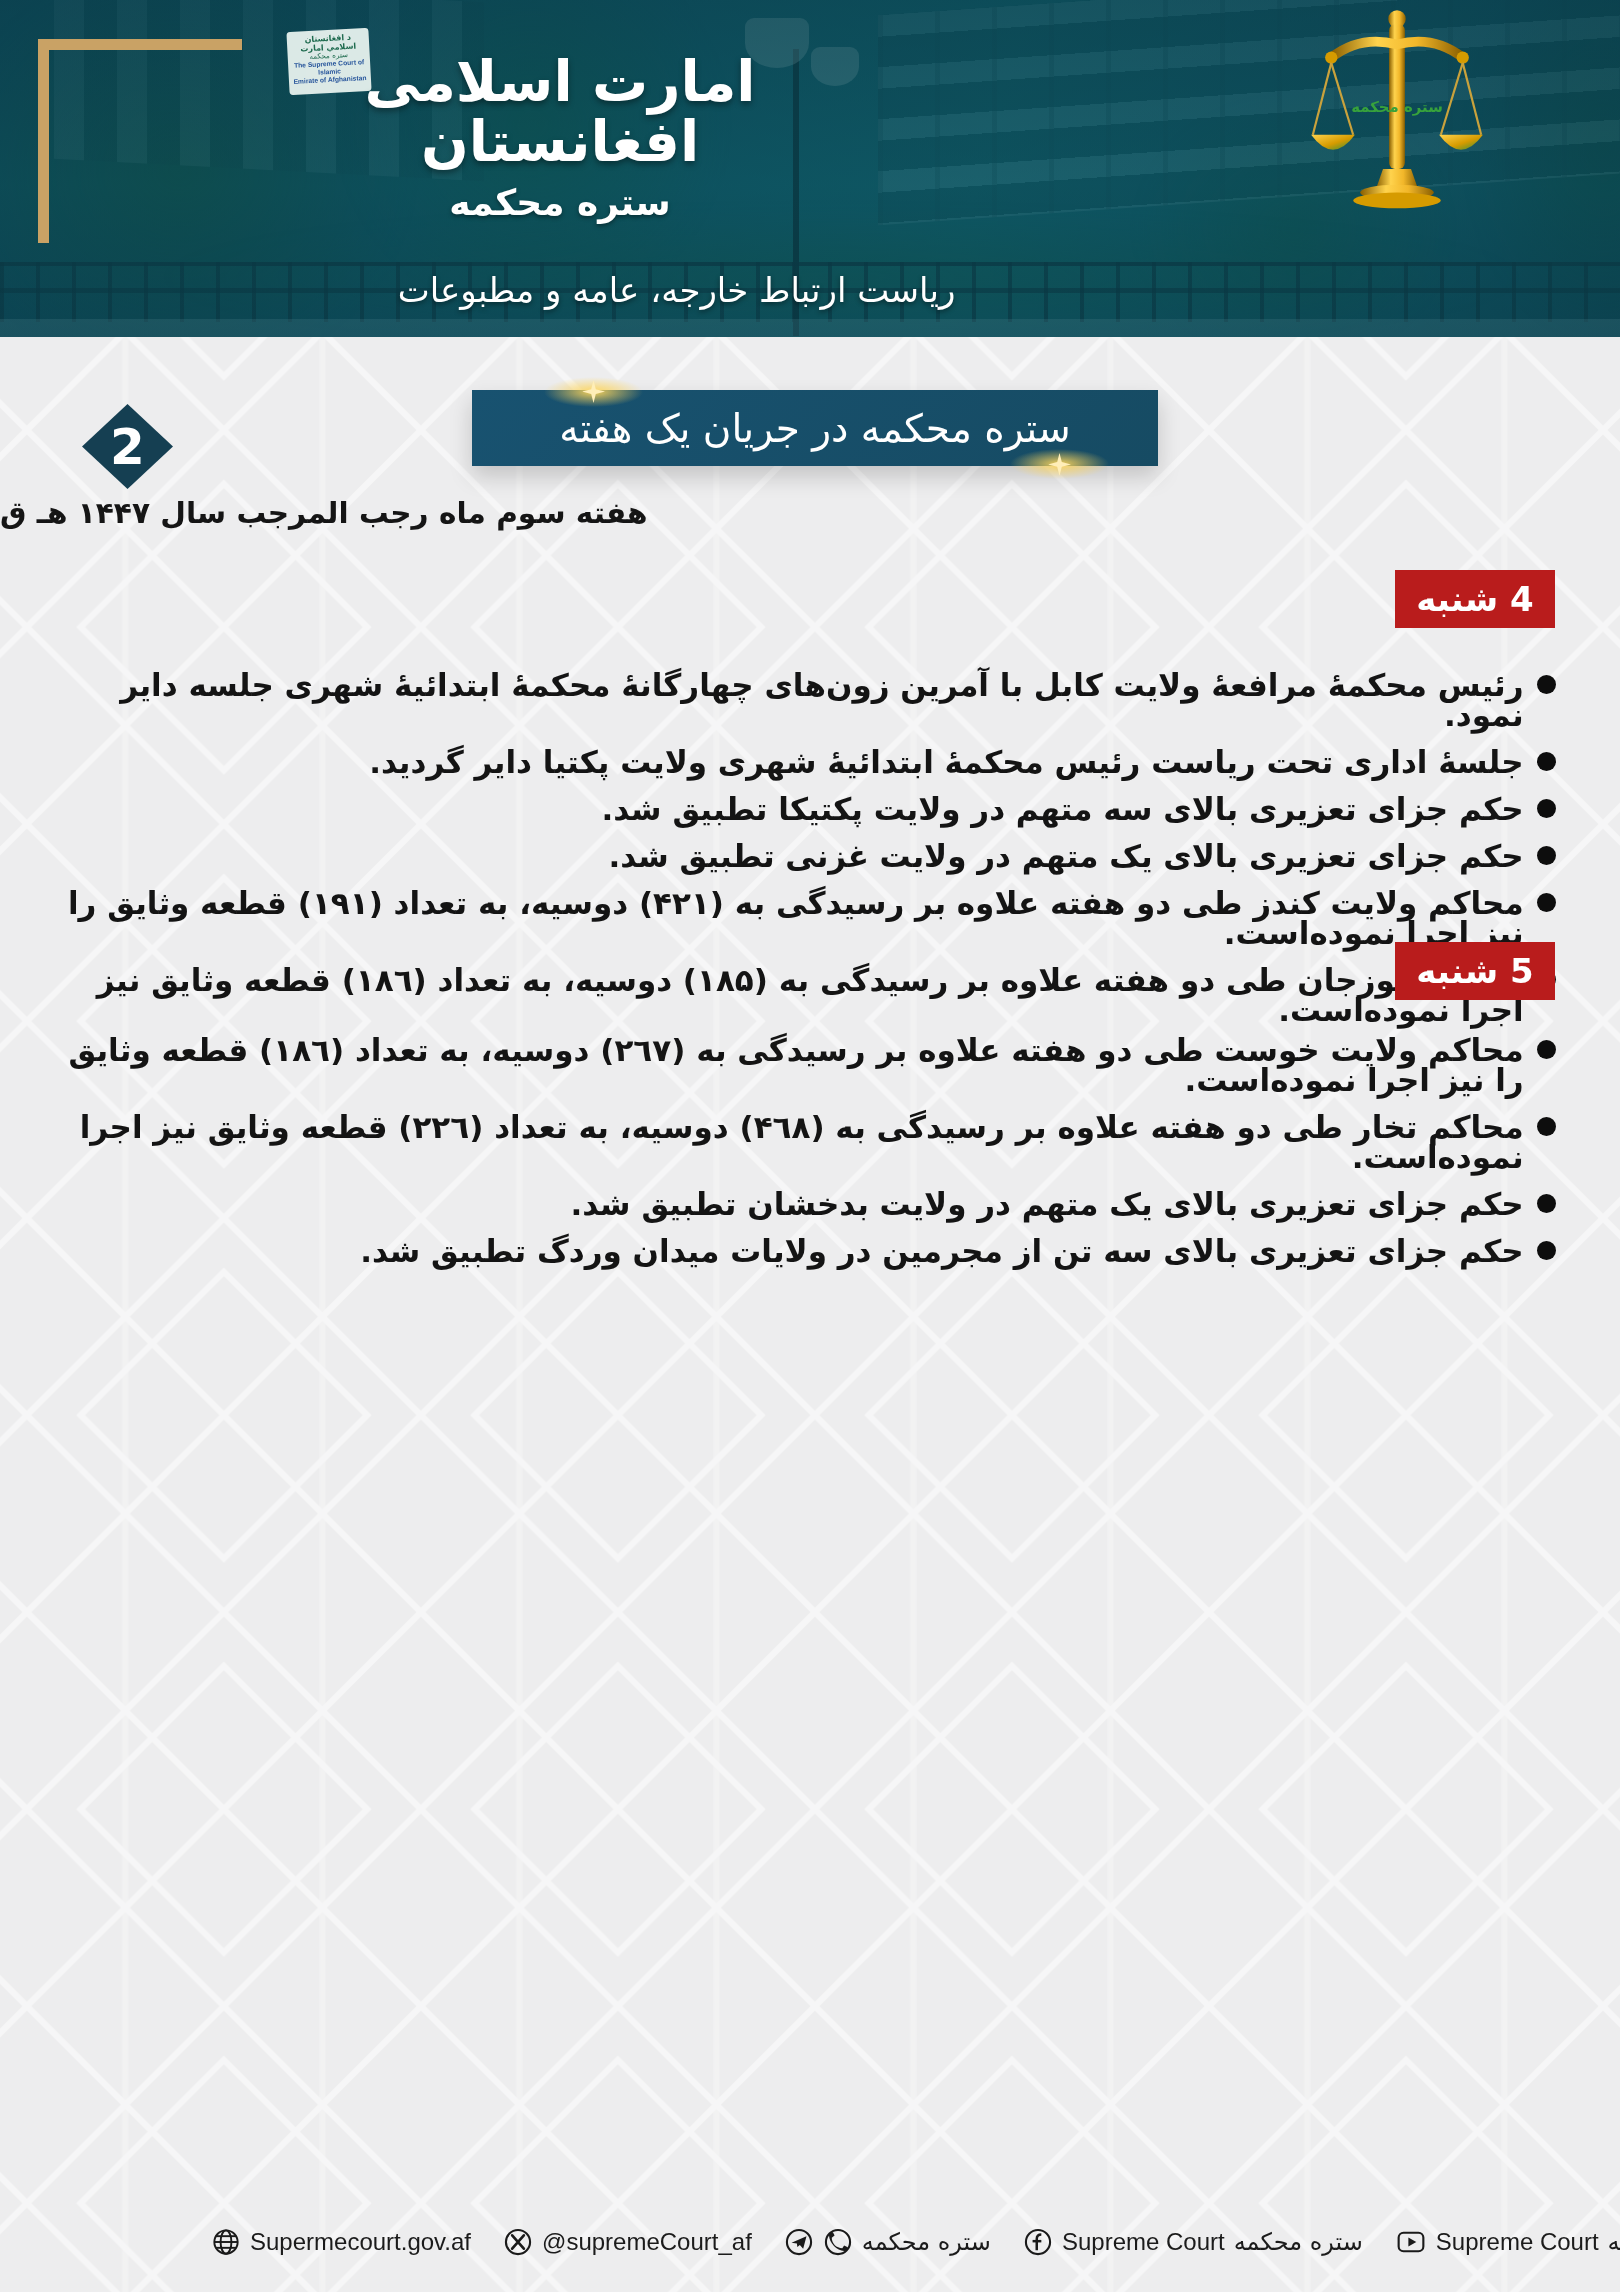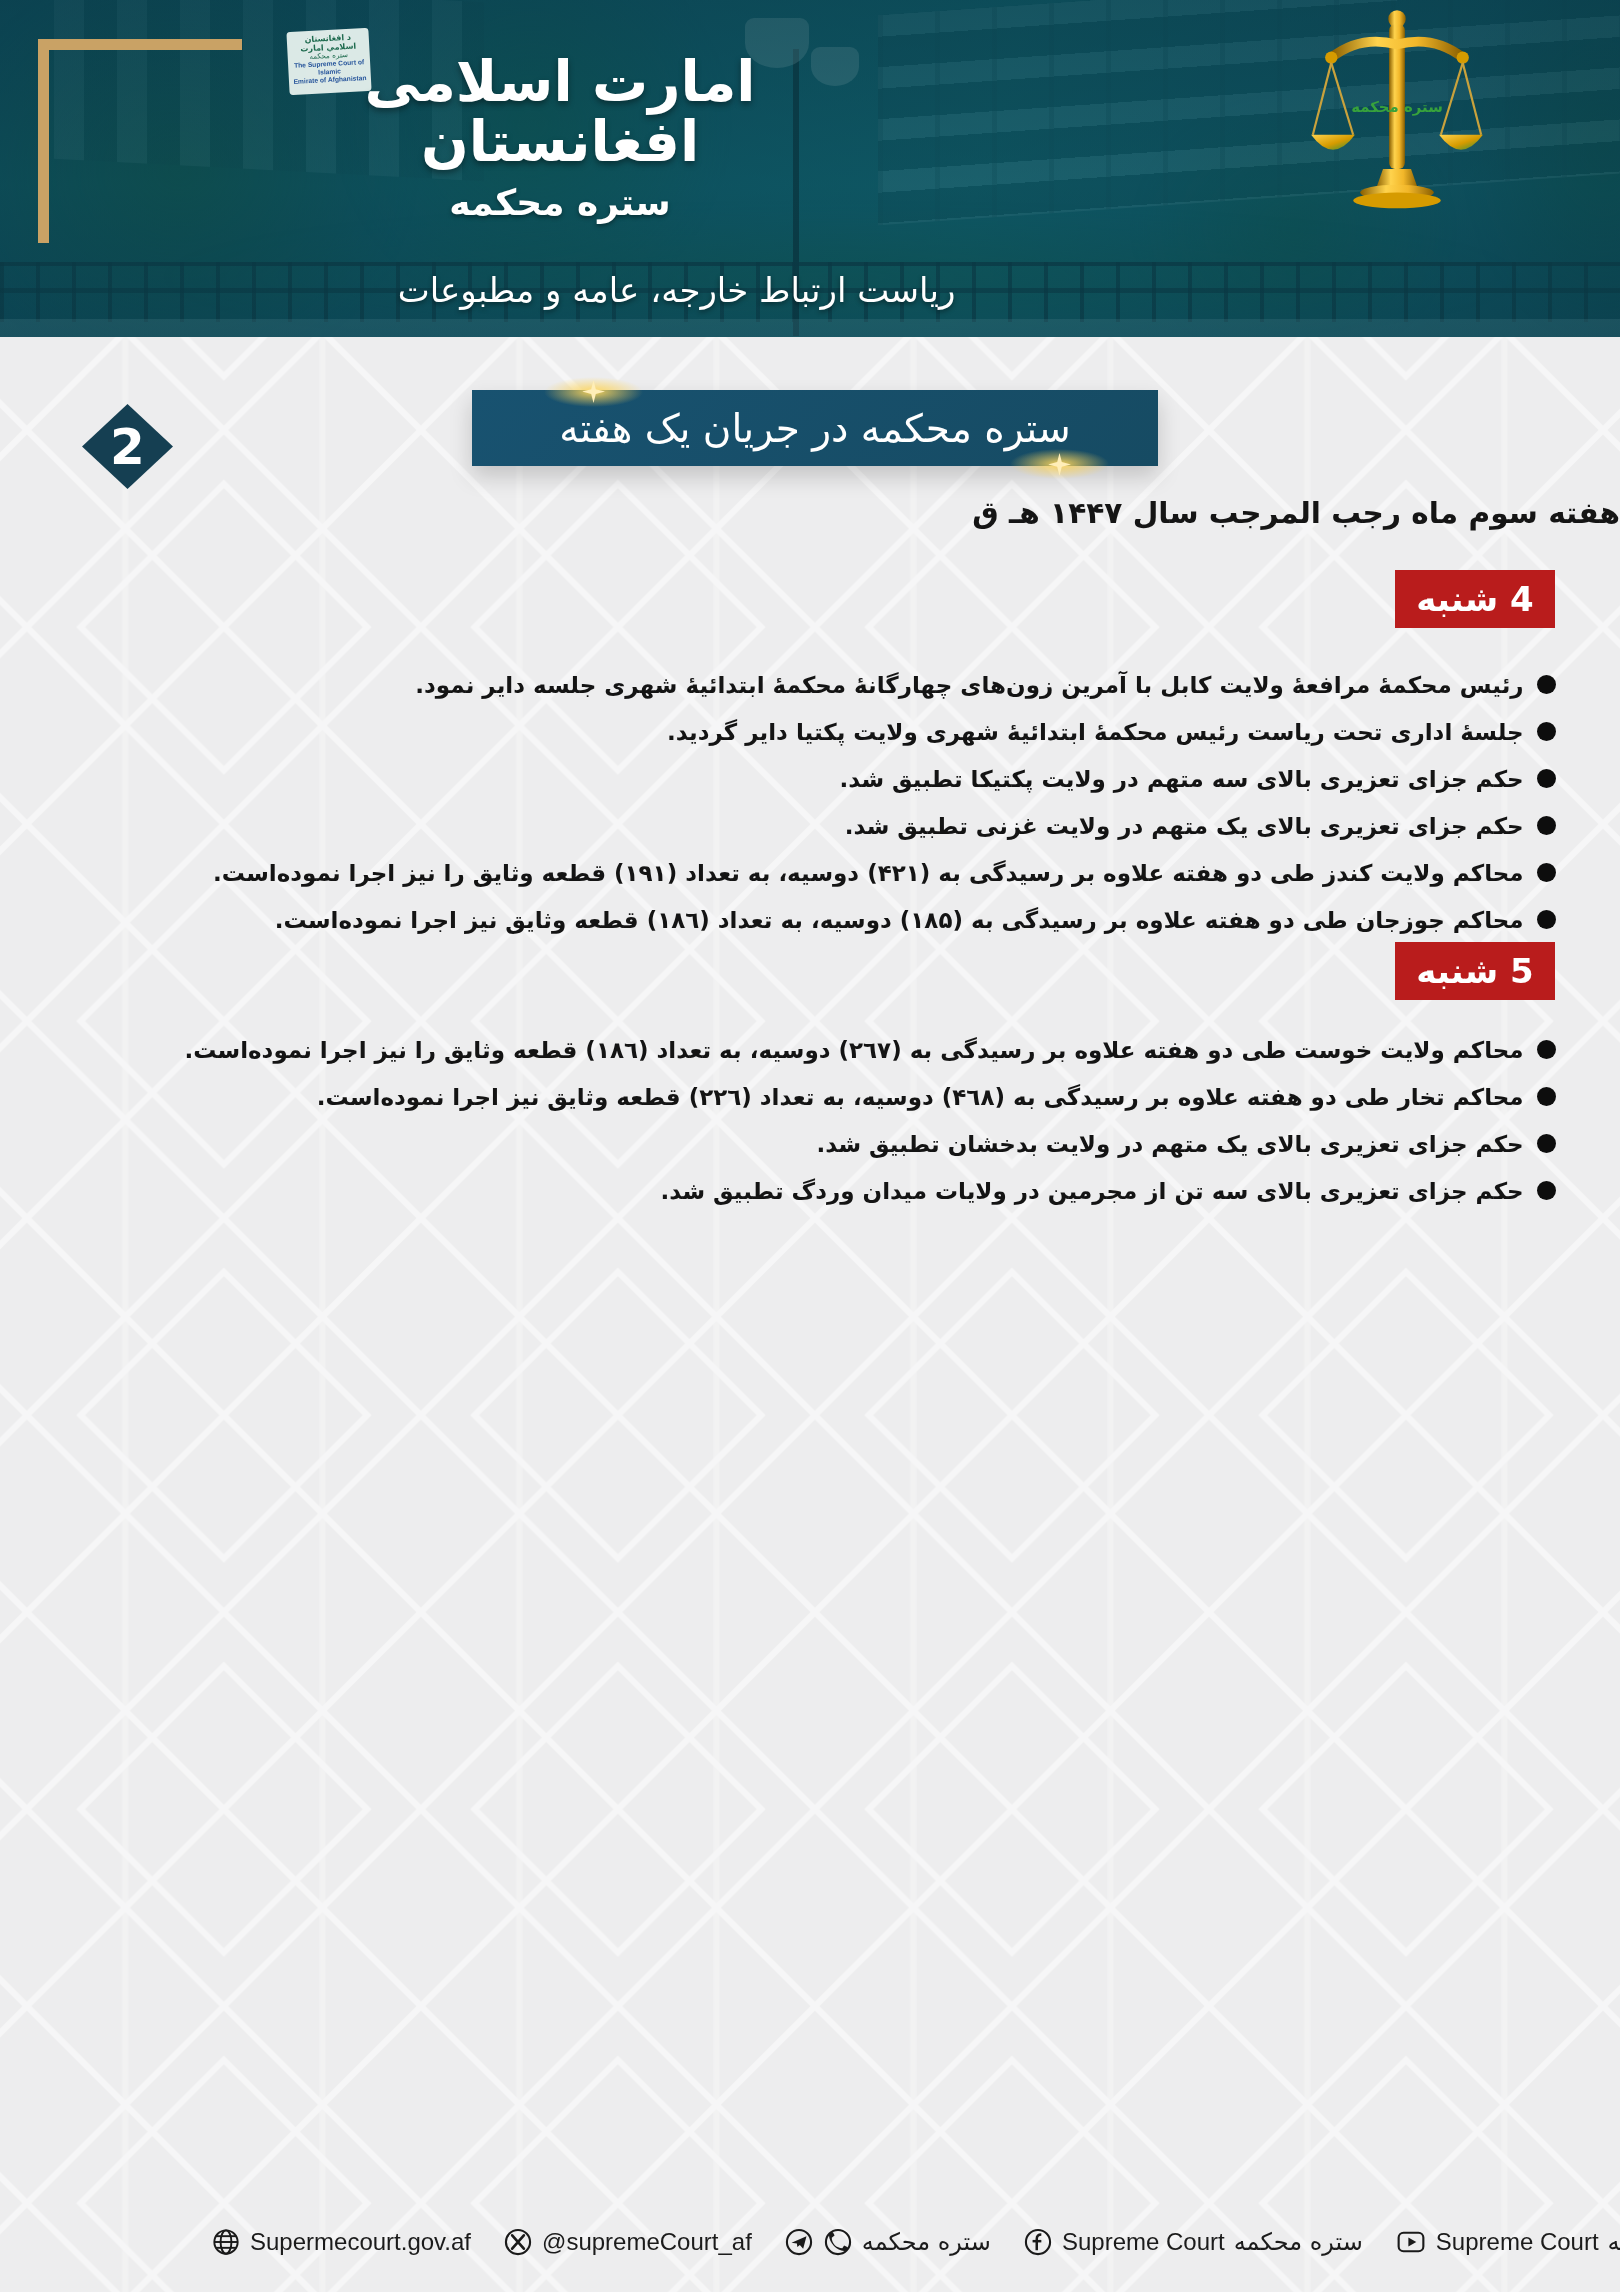"هفته سوم ماه رجب المرجب" .subtitle { text-align: right -> left }
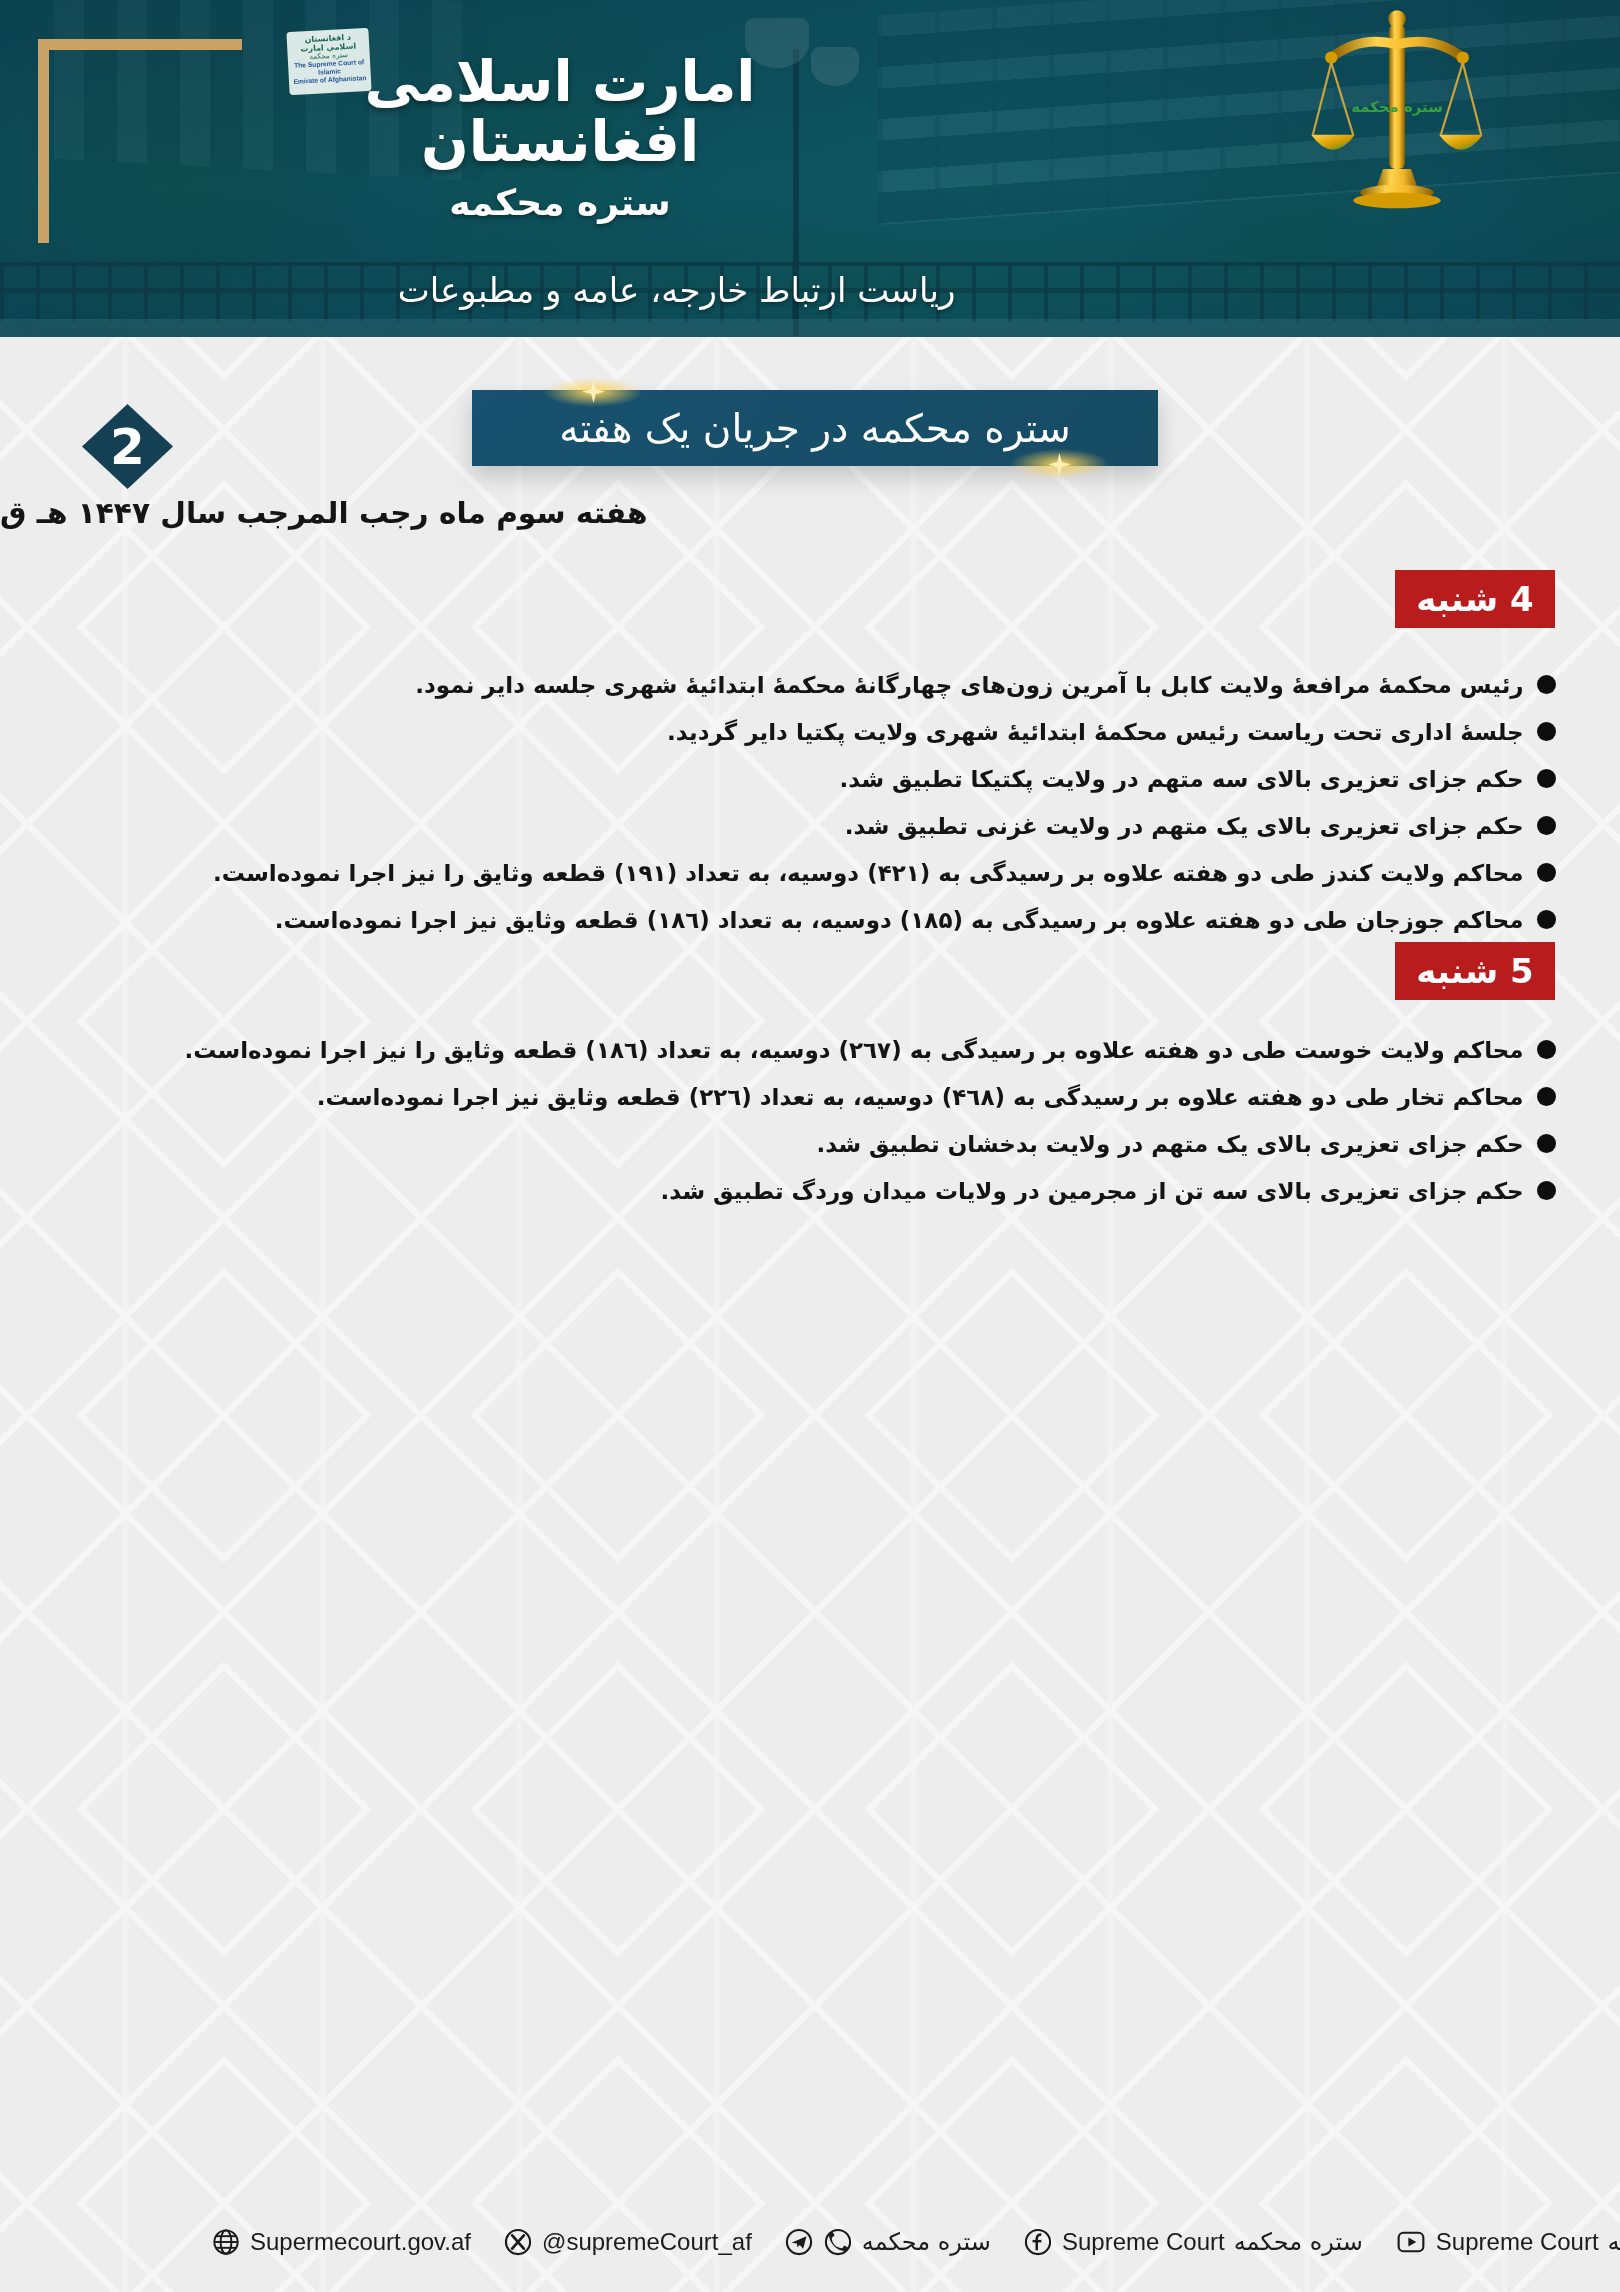"رئیس محکمهٔ مرافعهٔ ولایت کابل" .bullets li { font-size: 23px -> 31px }
